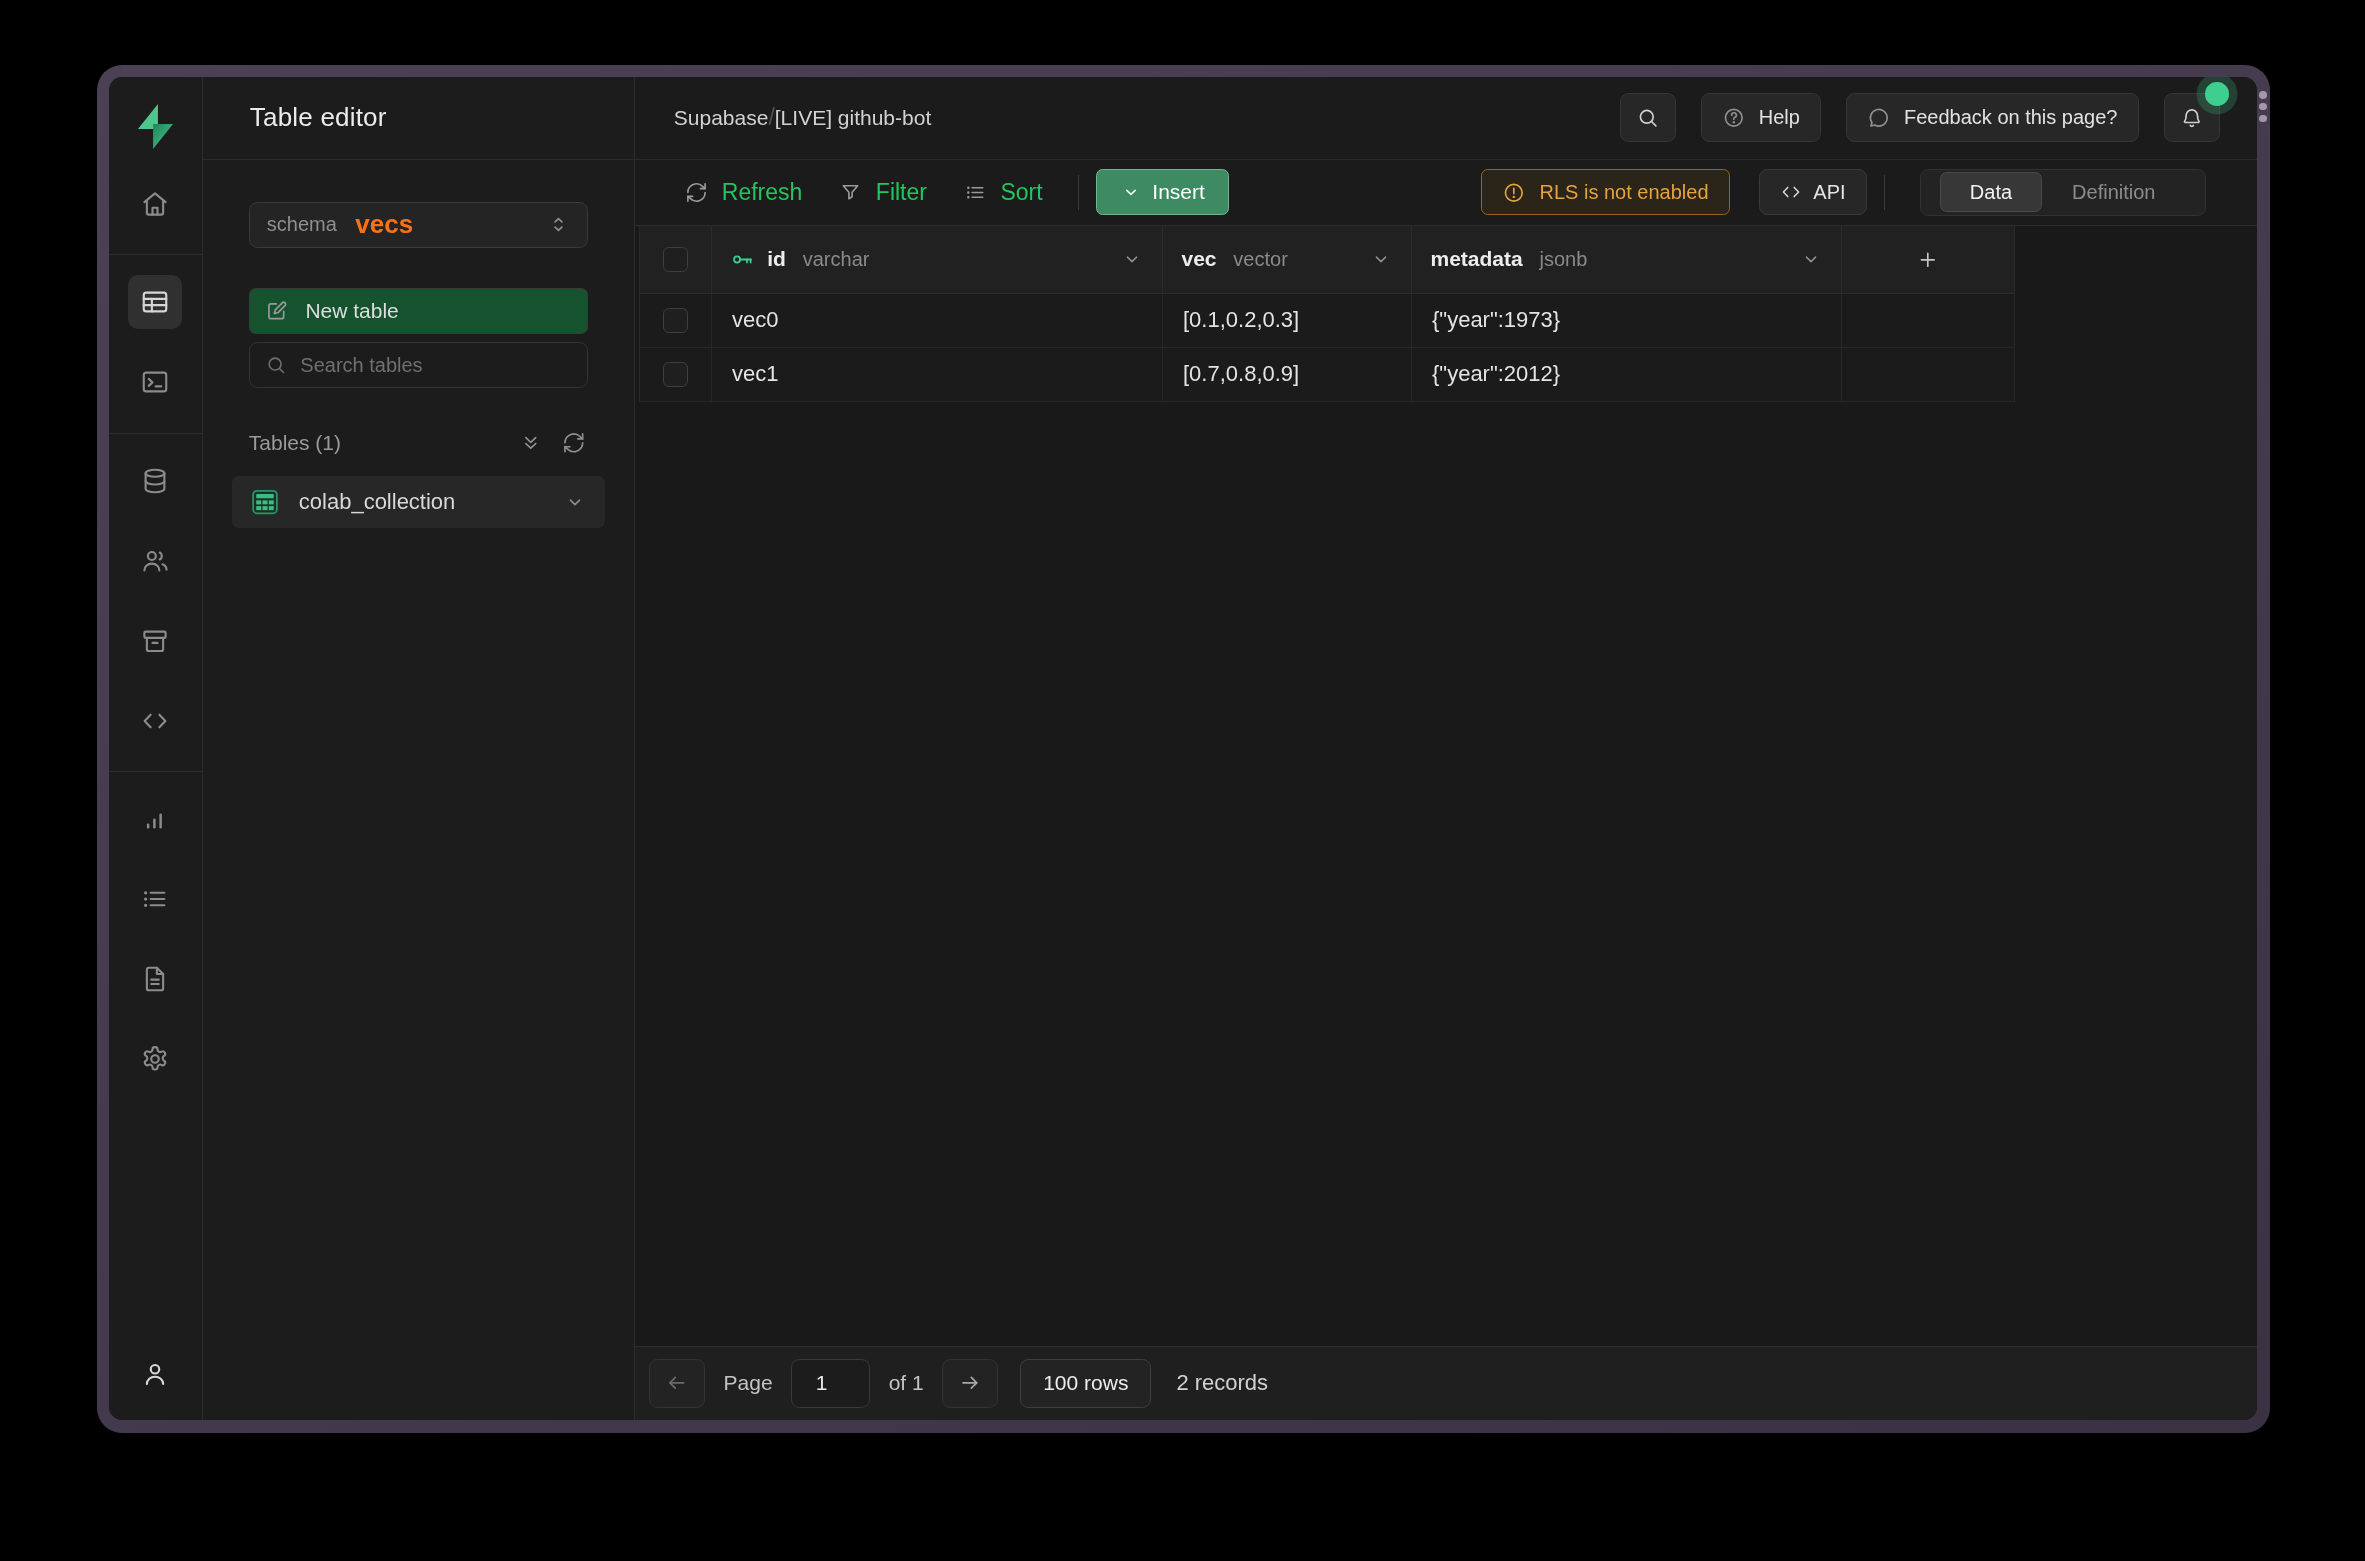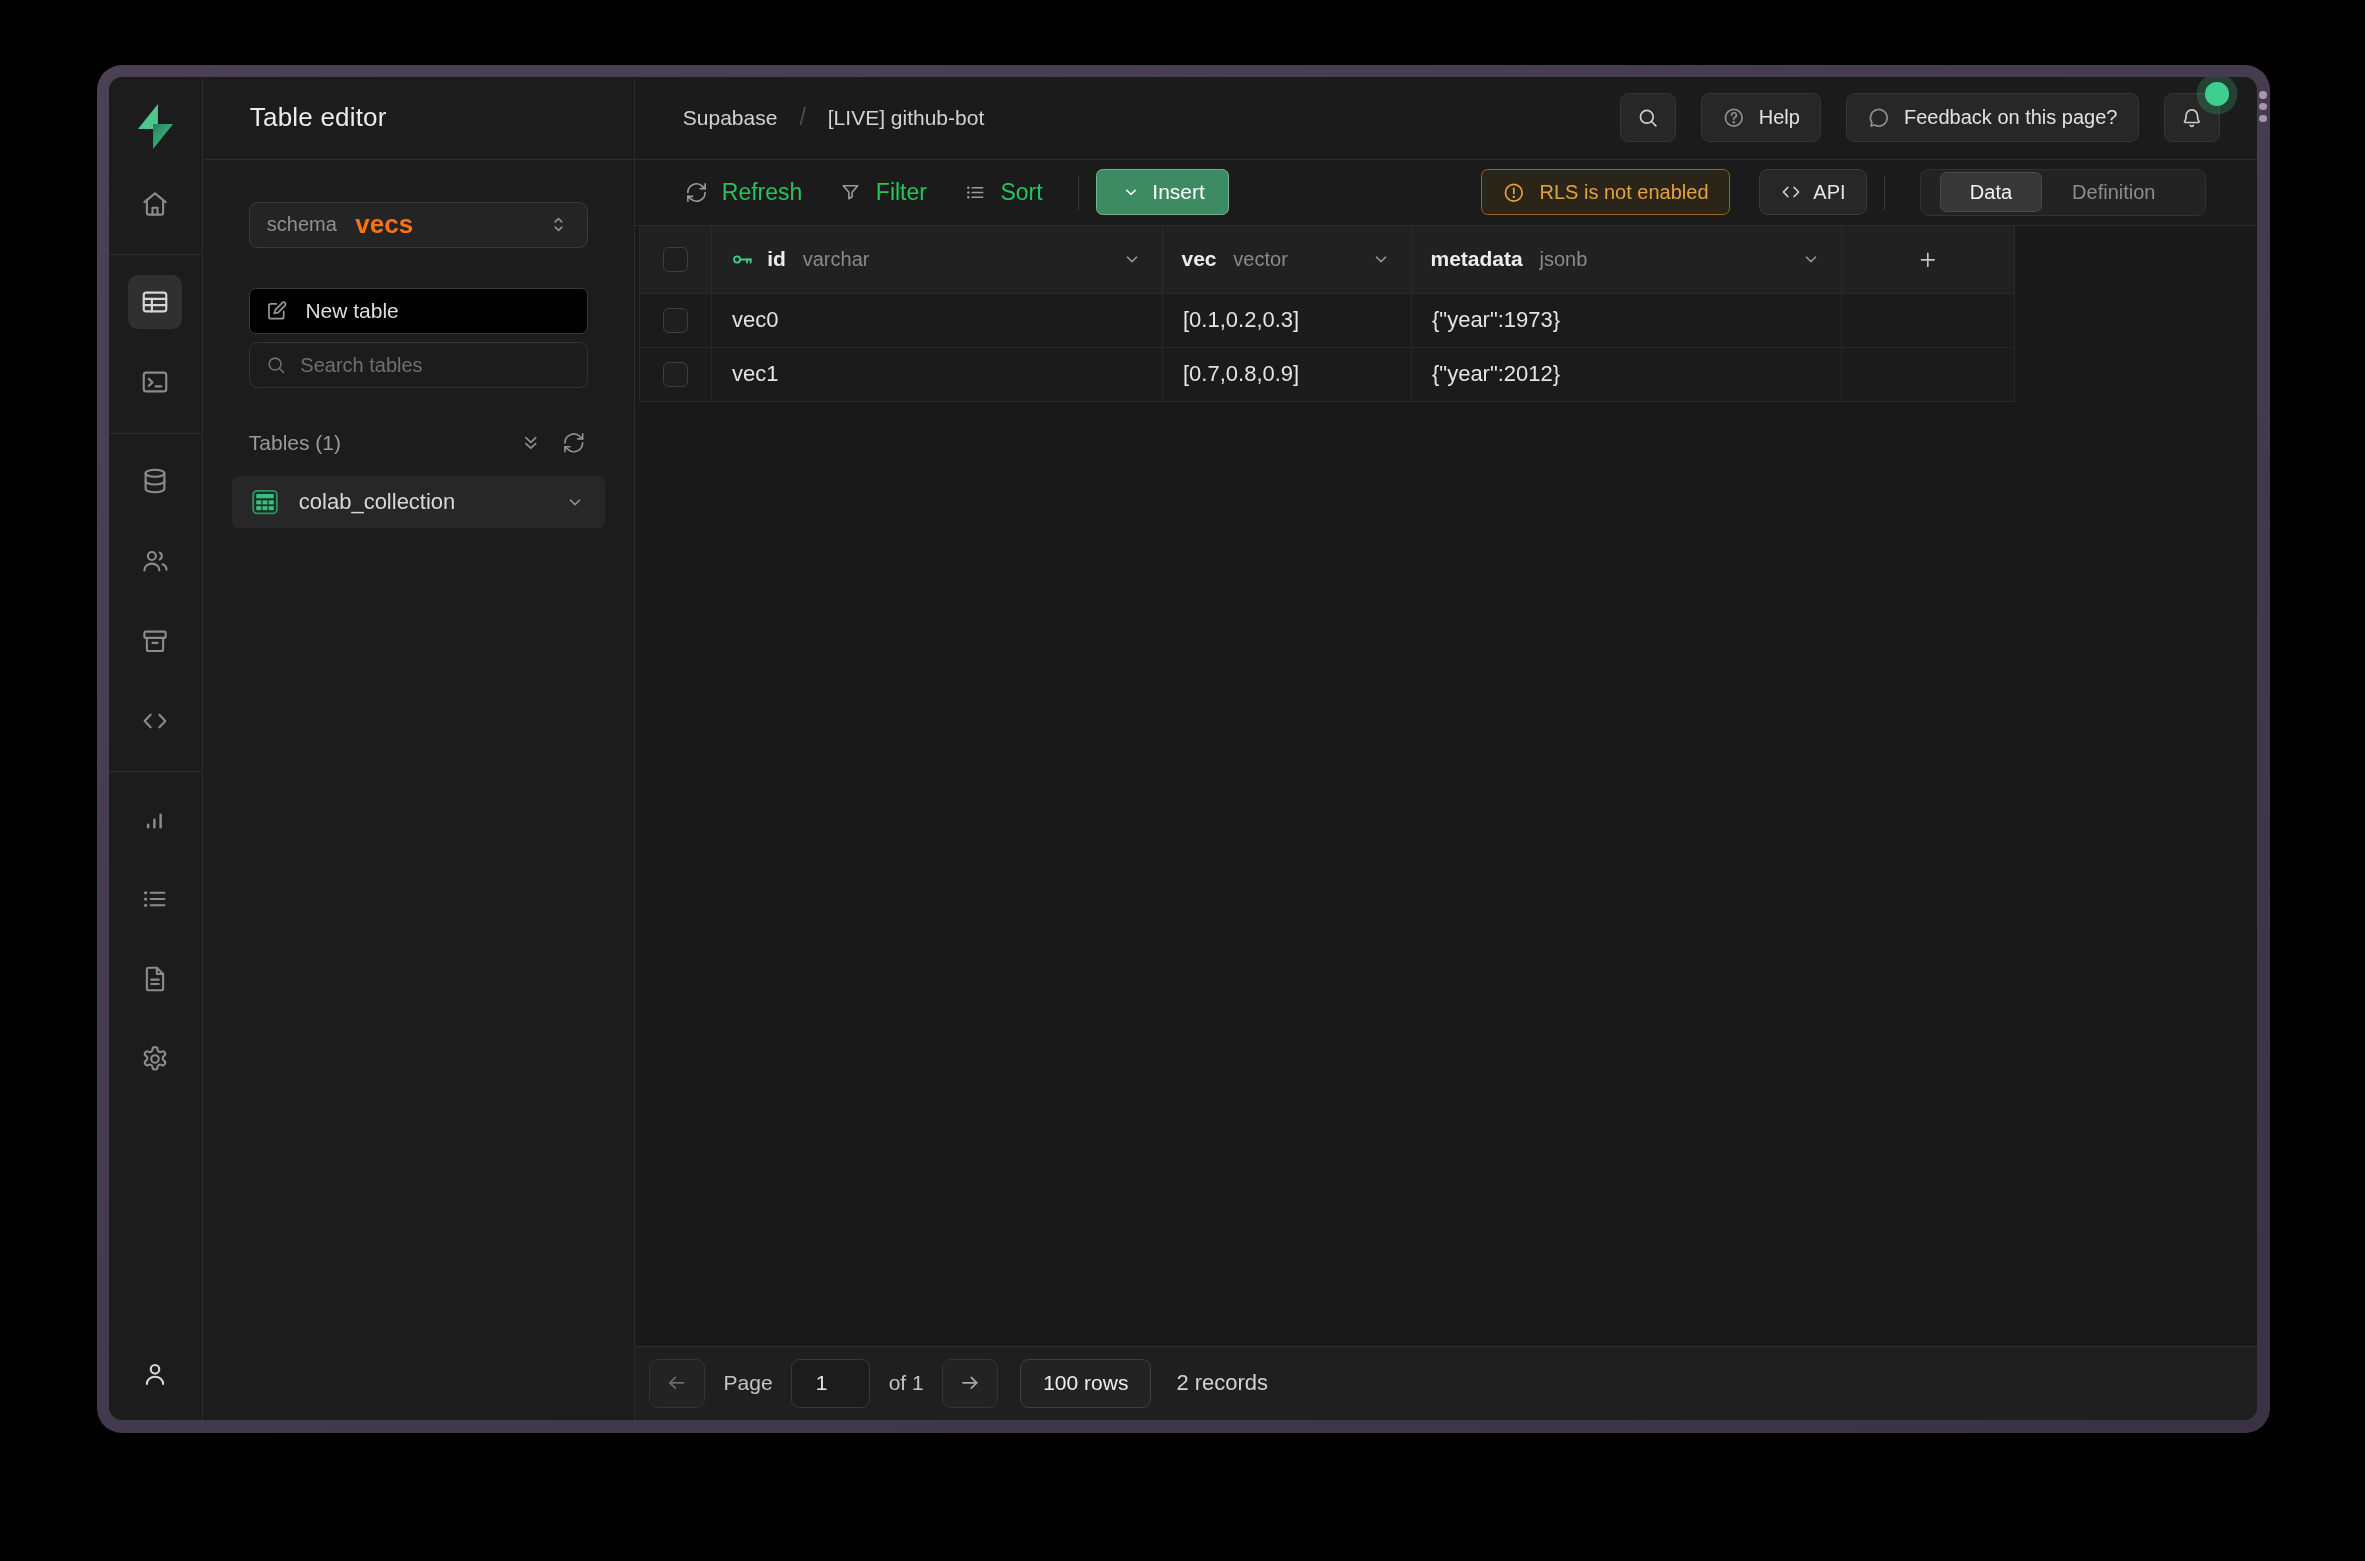"Supabase" .crumbs { gap: 22px -> none; margin-left: 9px -> none }
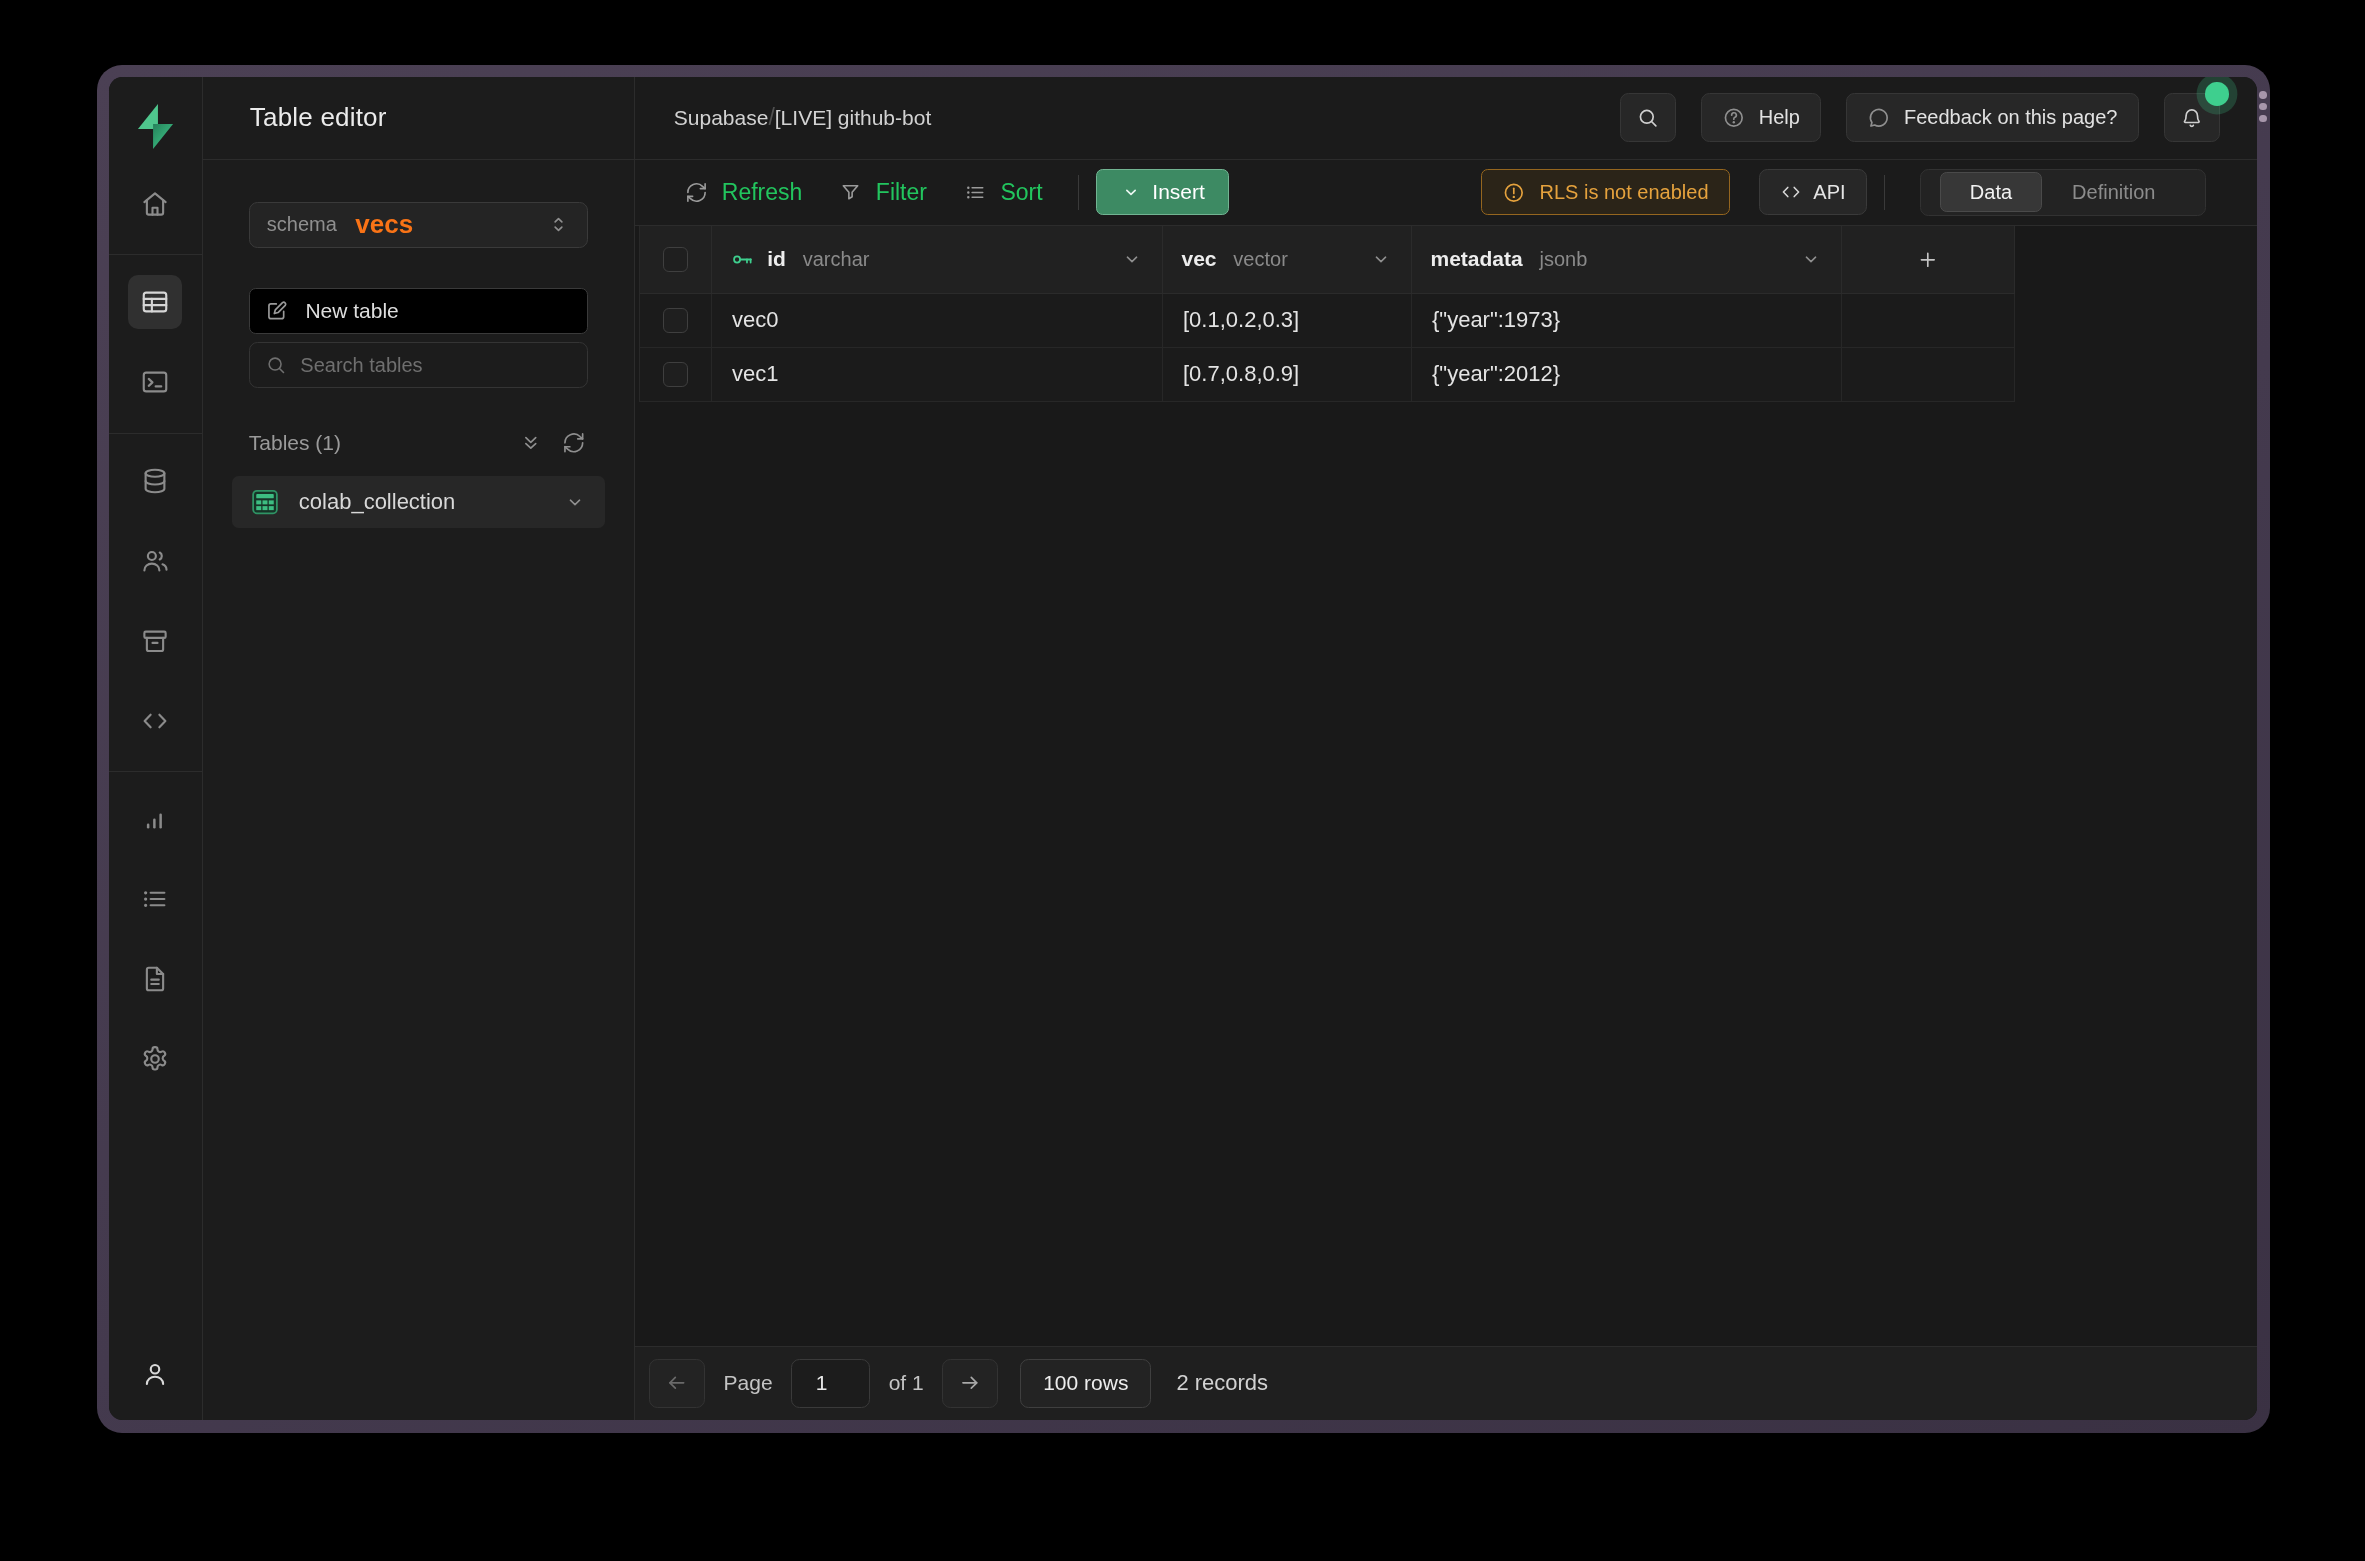"New table" .new-table { background: #000000 -> #14532d }
